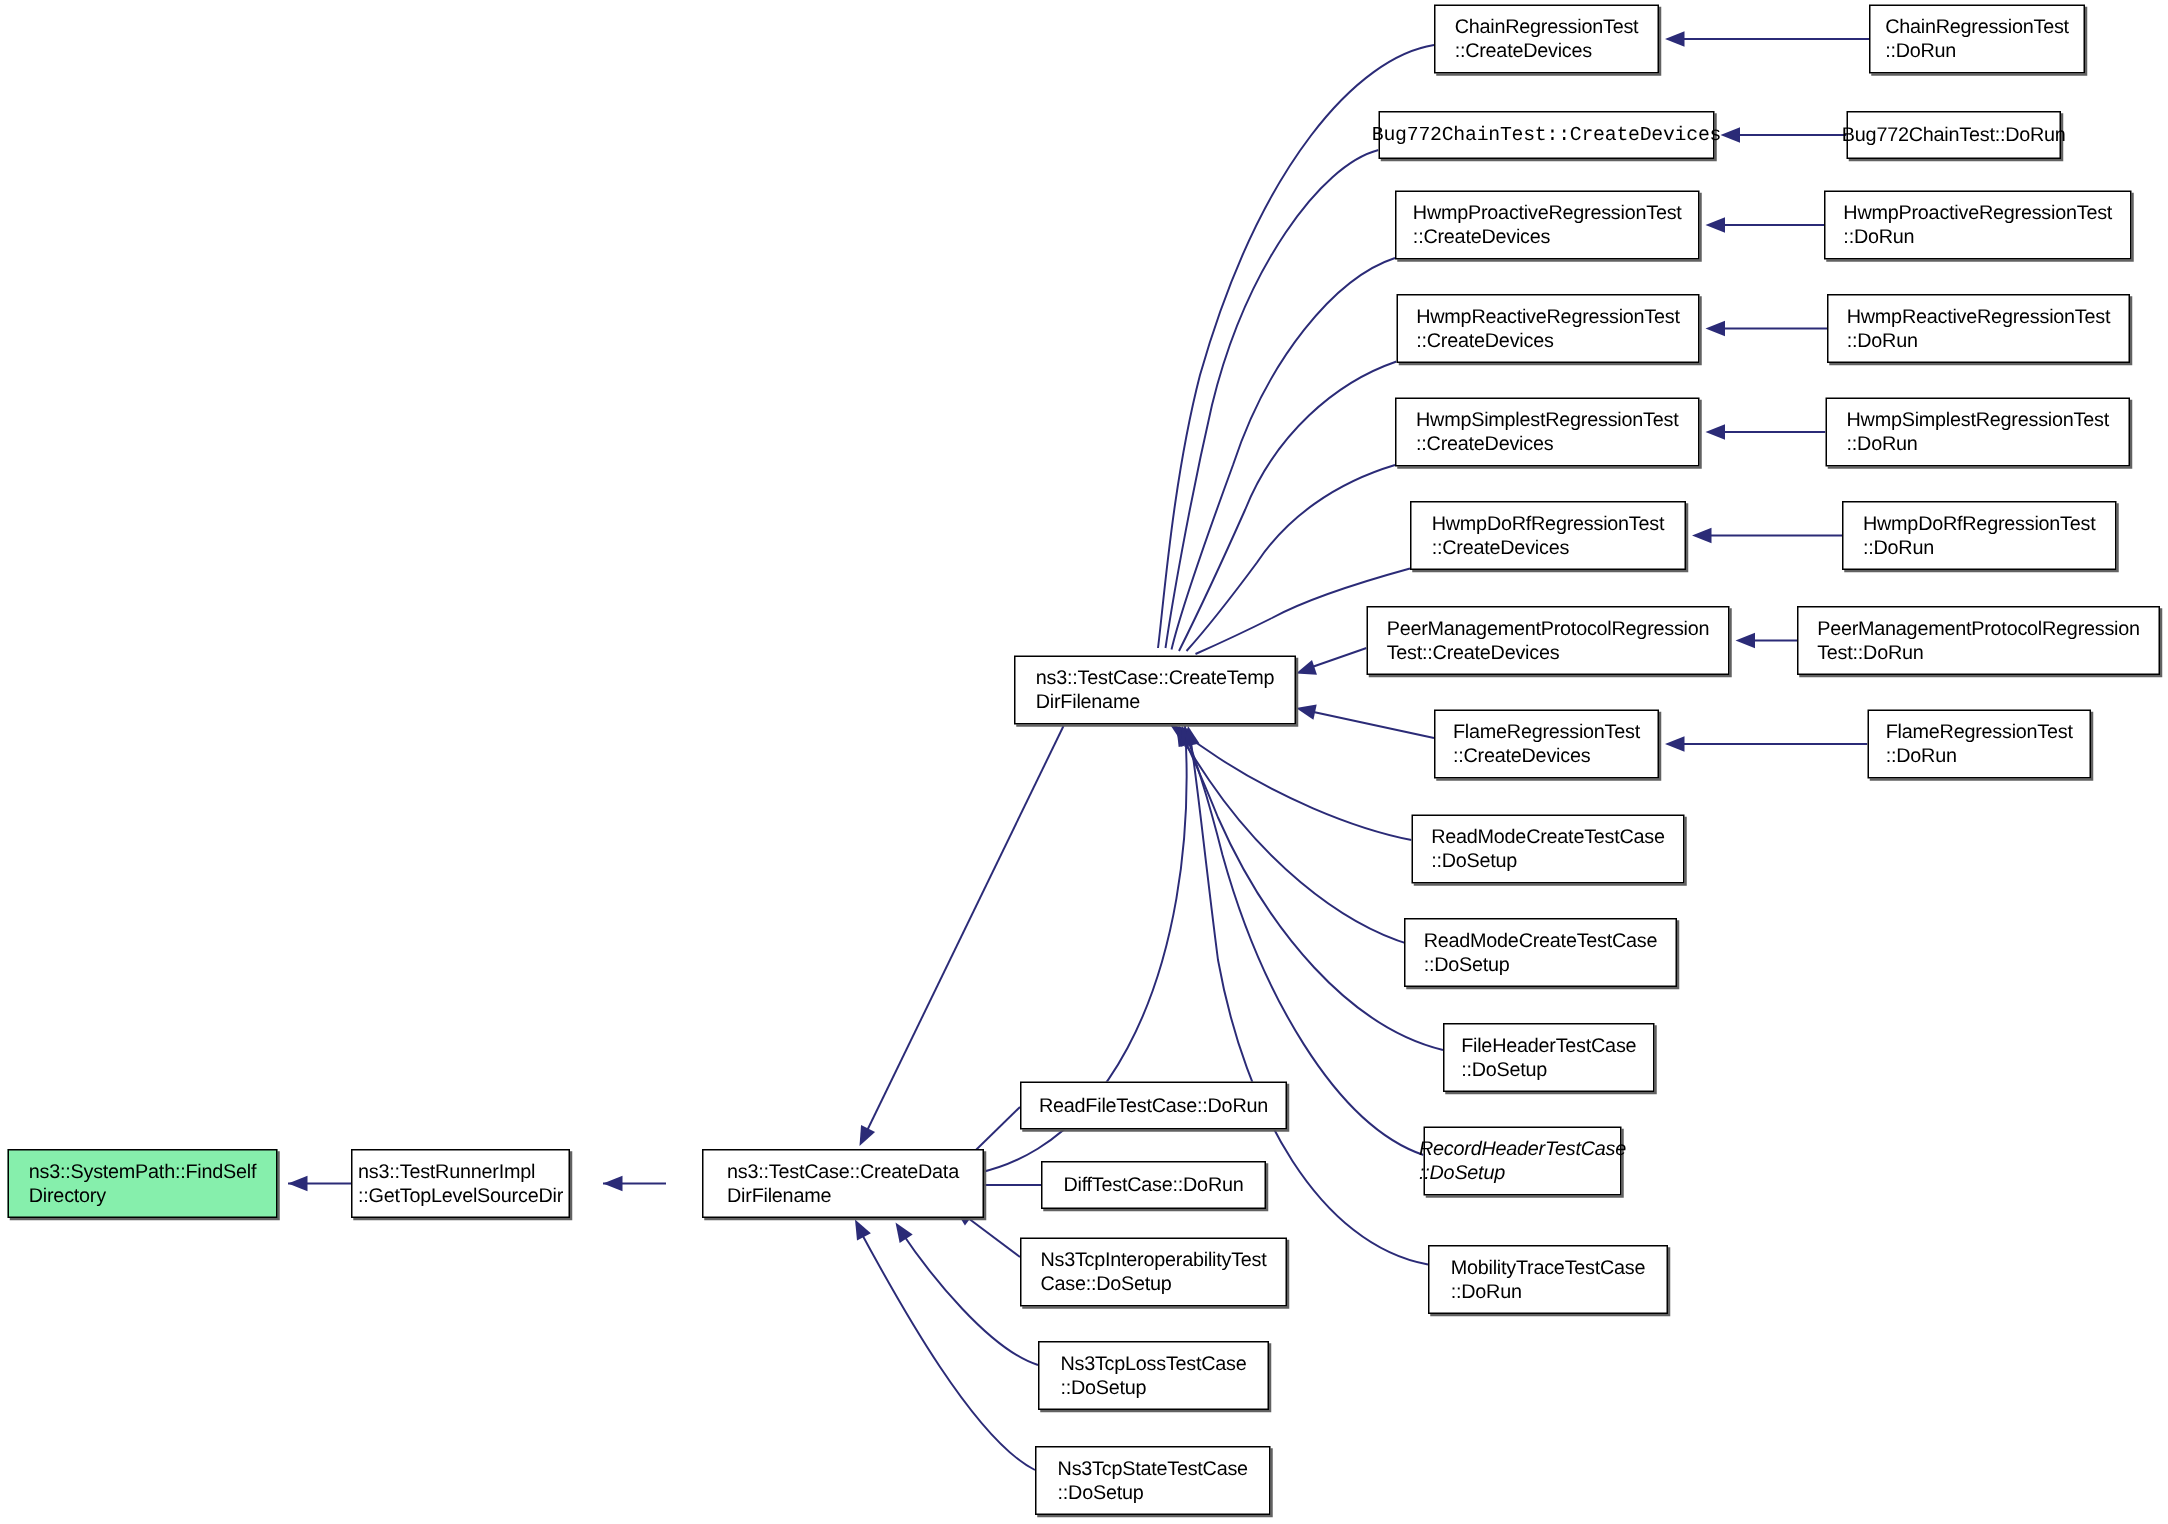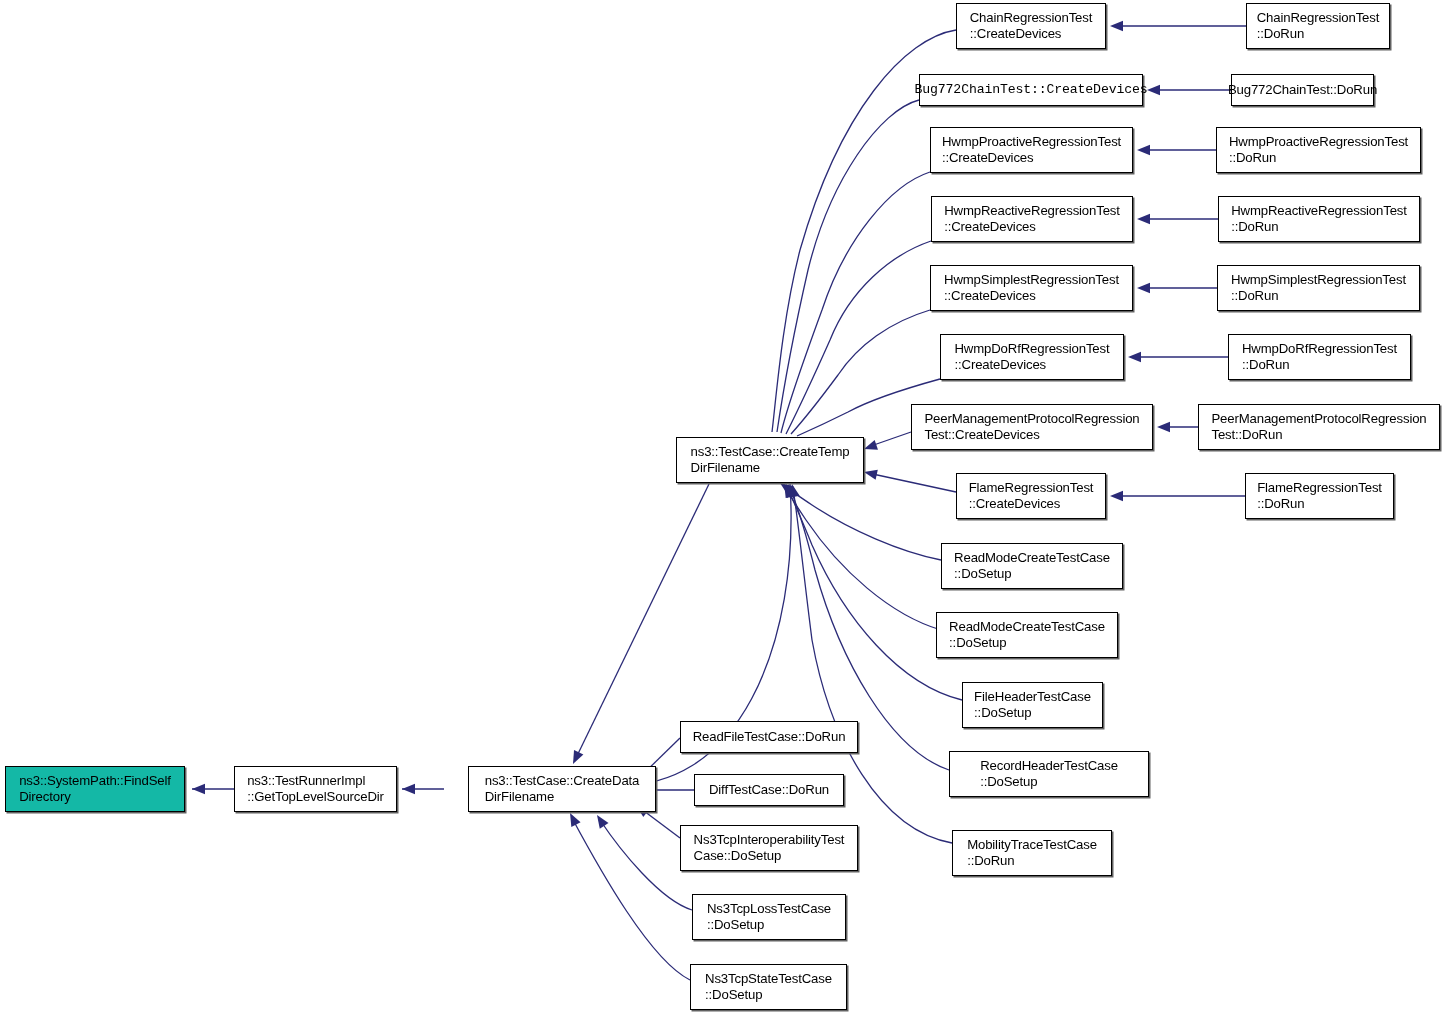"RecordHeaderTestCase" div.node { font-style: none -> italic; width: 200px -> 132px }
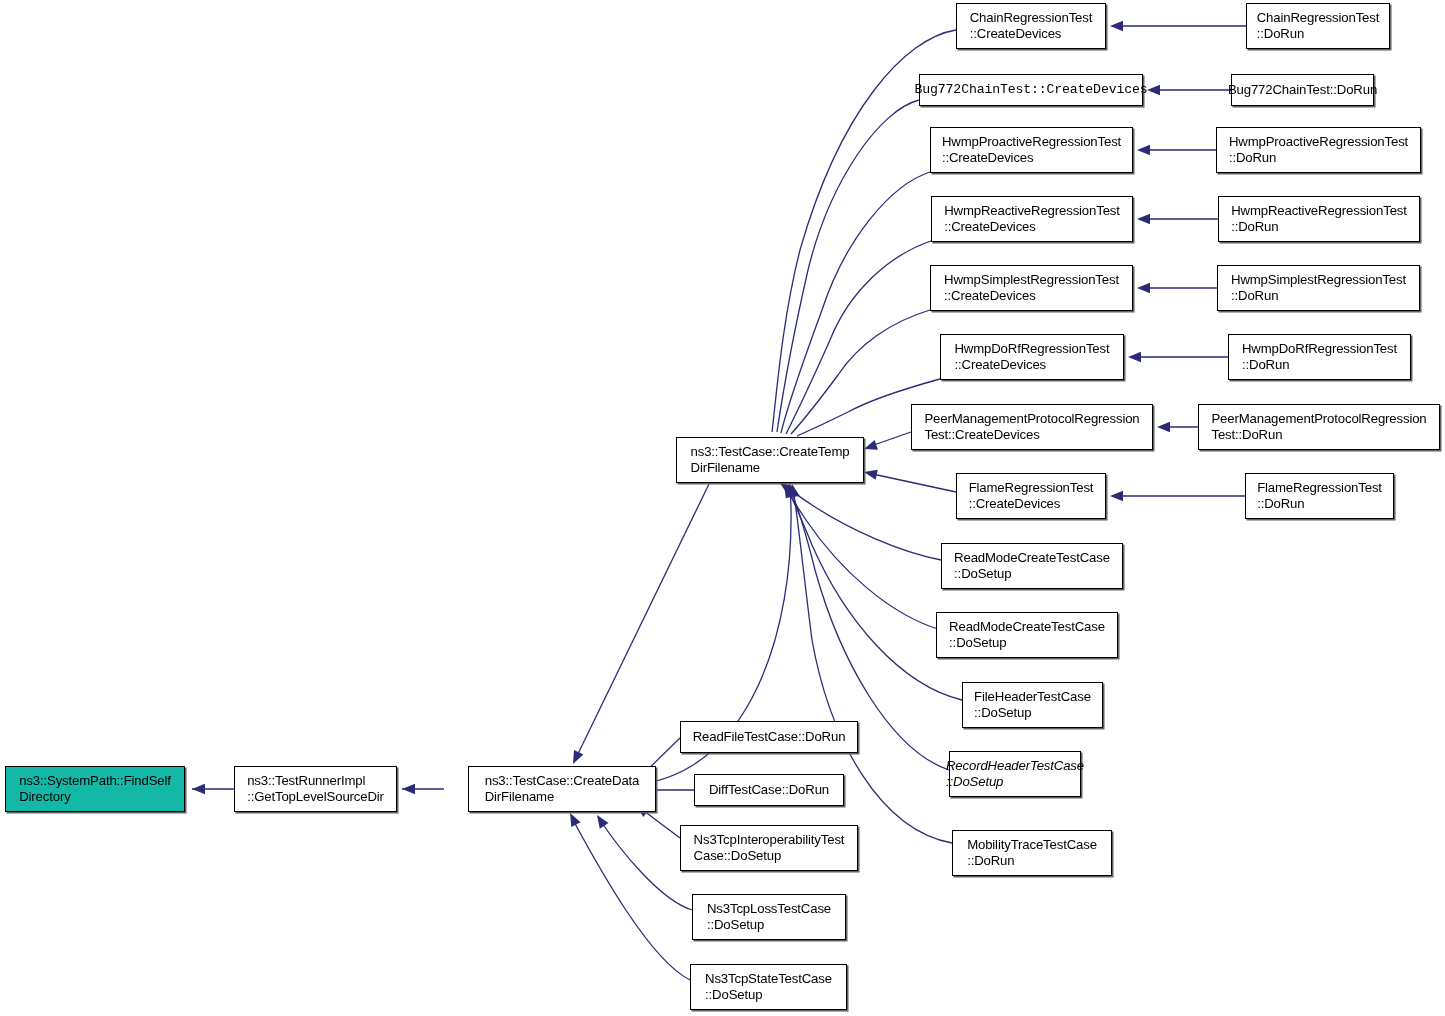"ns3::SystemPath::FindSelf" .node.current { background: #14b8a6 -> #86efac }
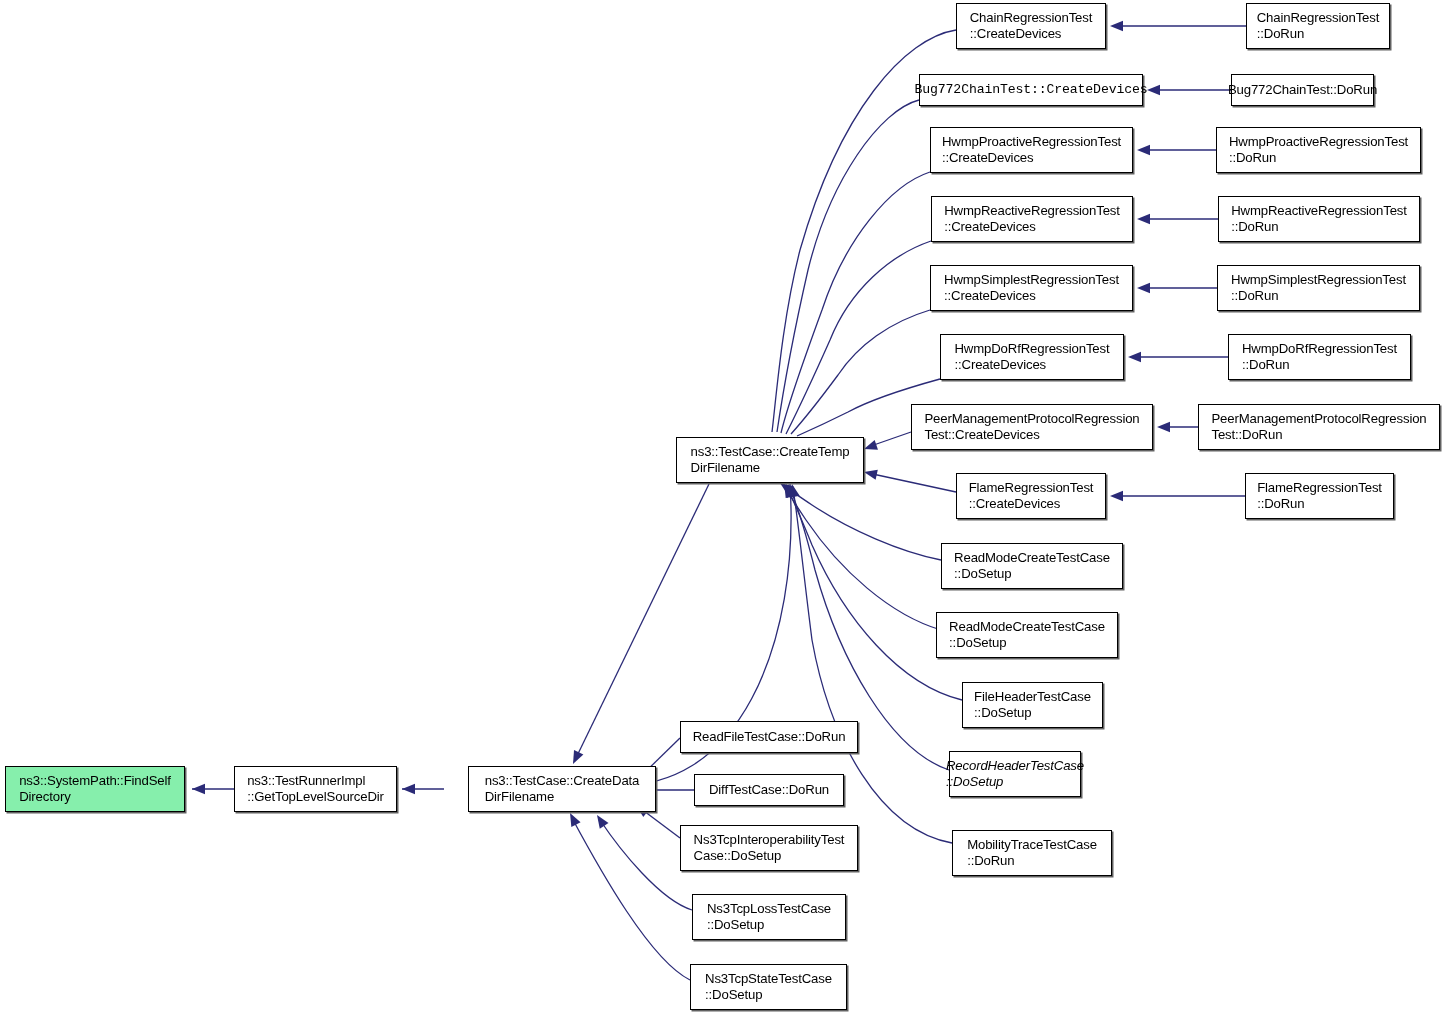"ns3::TestRunnerImpl" div.node { width: 163px -> 146px }
